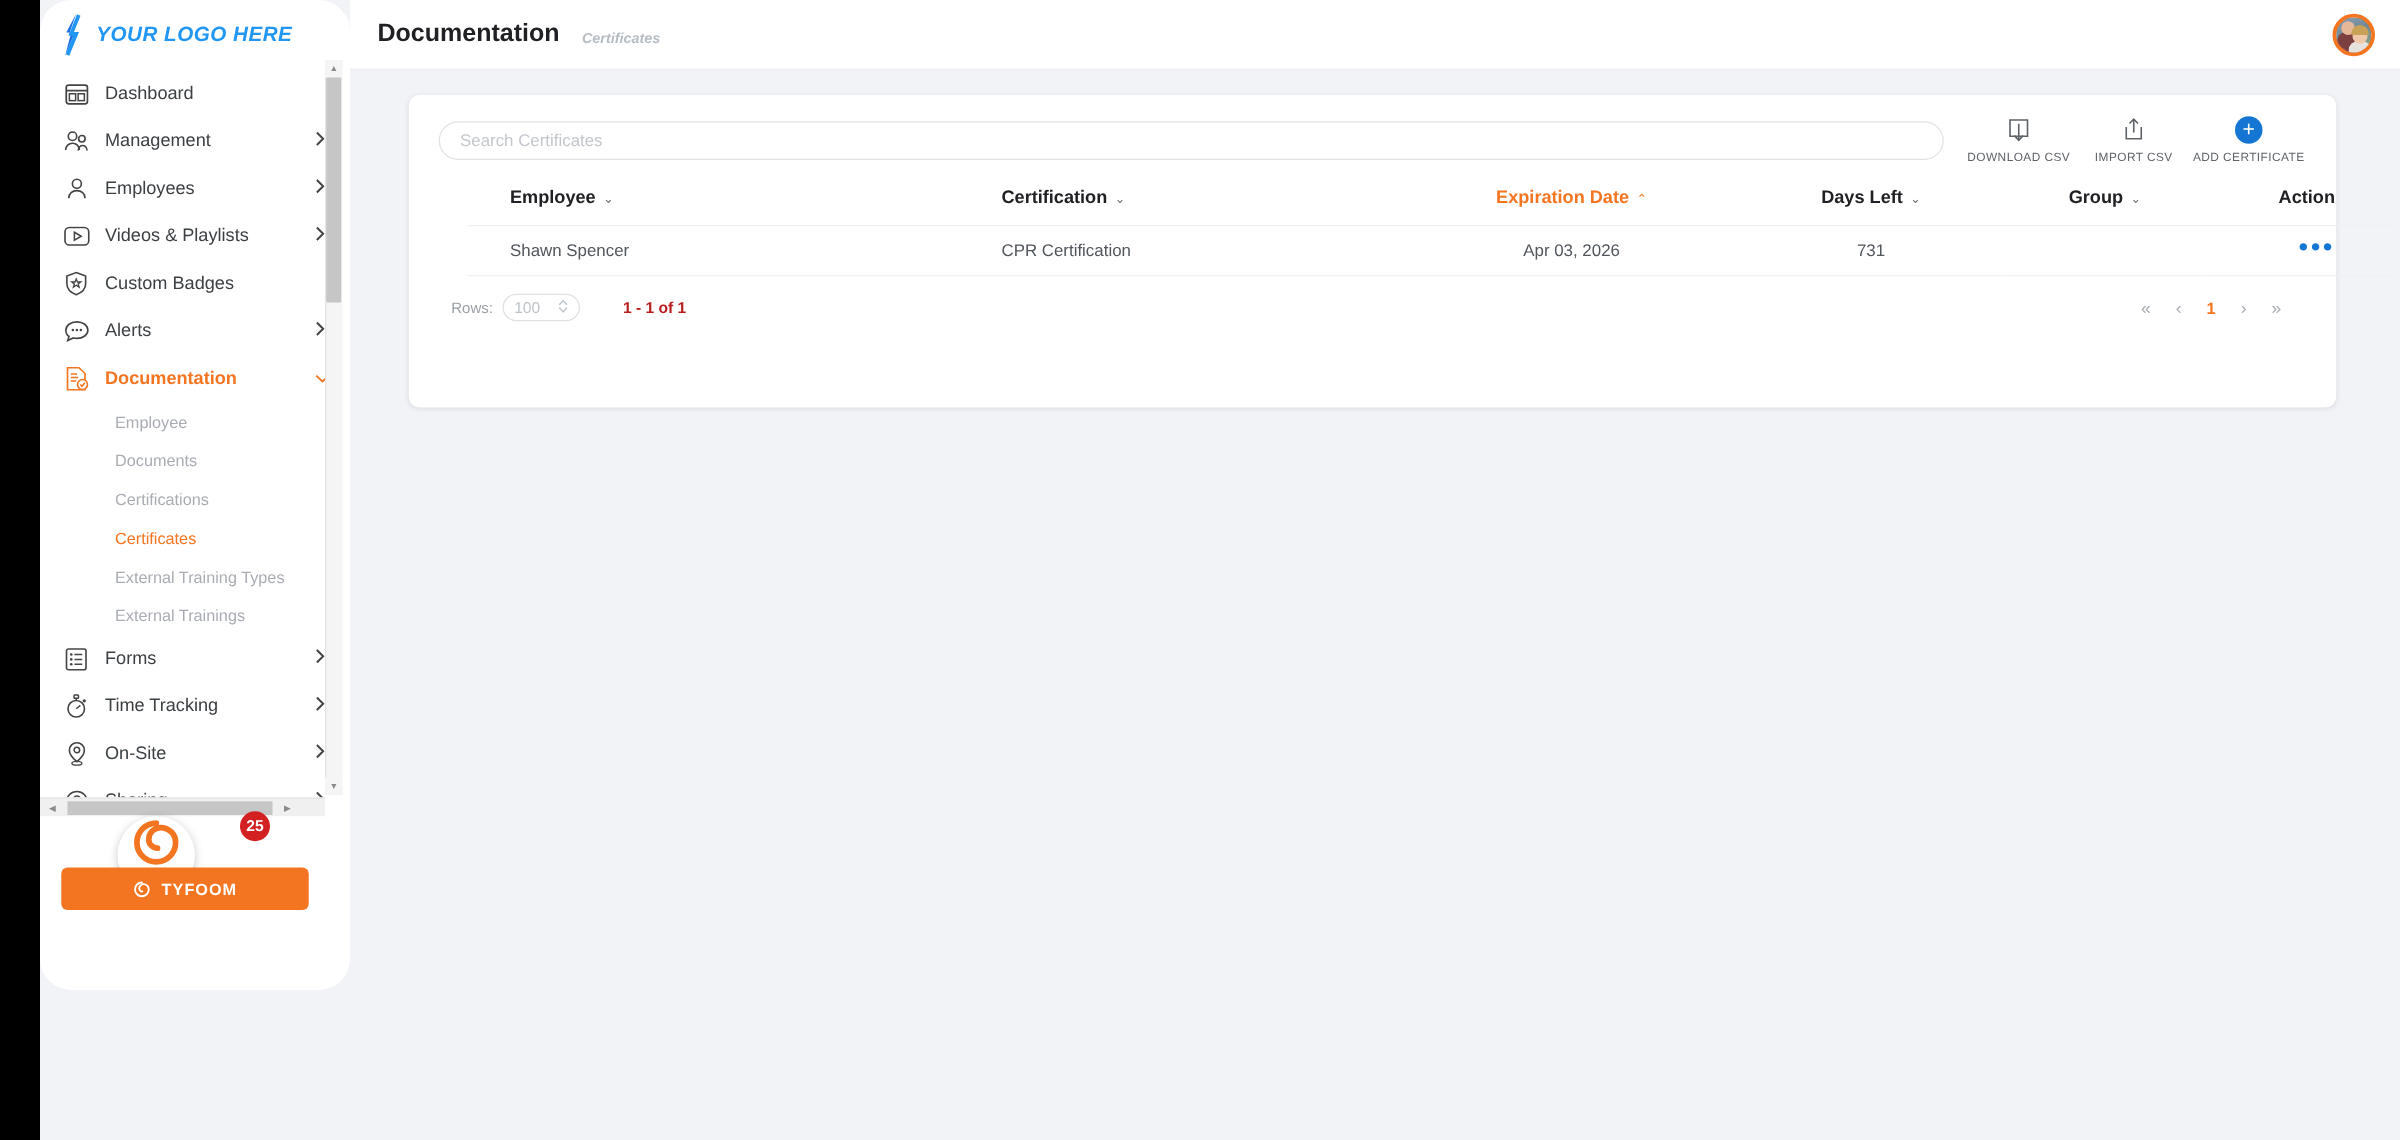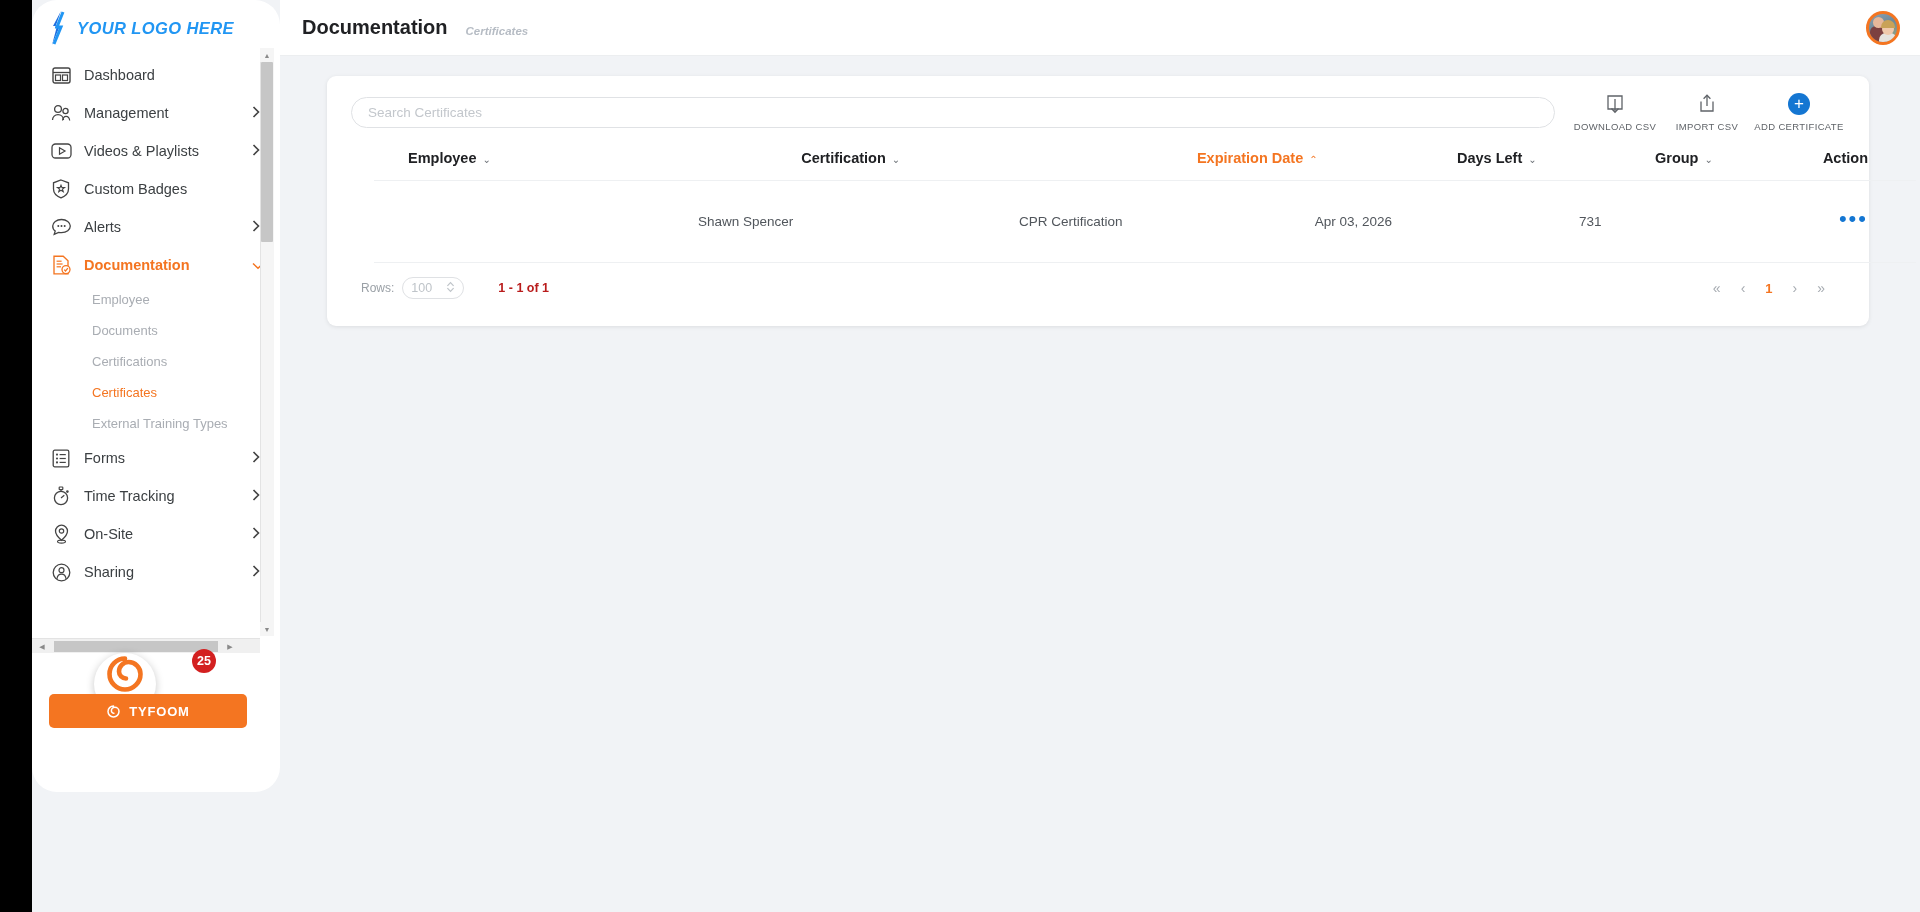"Employees" div.nav-item { html: none -> <div> <span> <svg> <circle></circle> <path></path> </svg> </span> <span>Employees</span> <span> <svg> <path></path> </svg> </span> </div> }
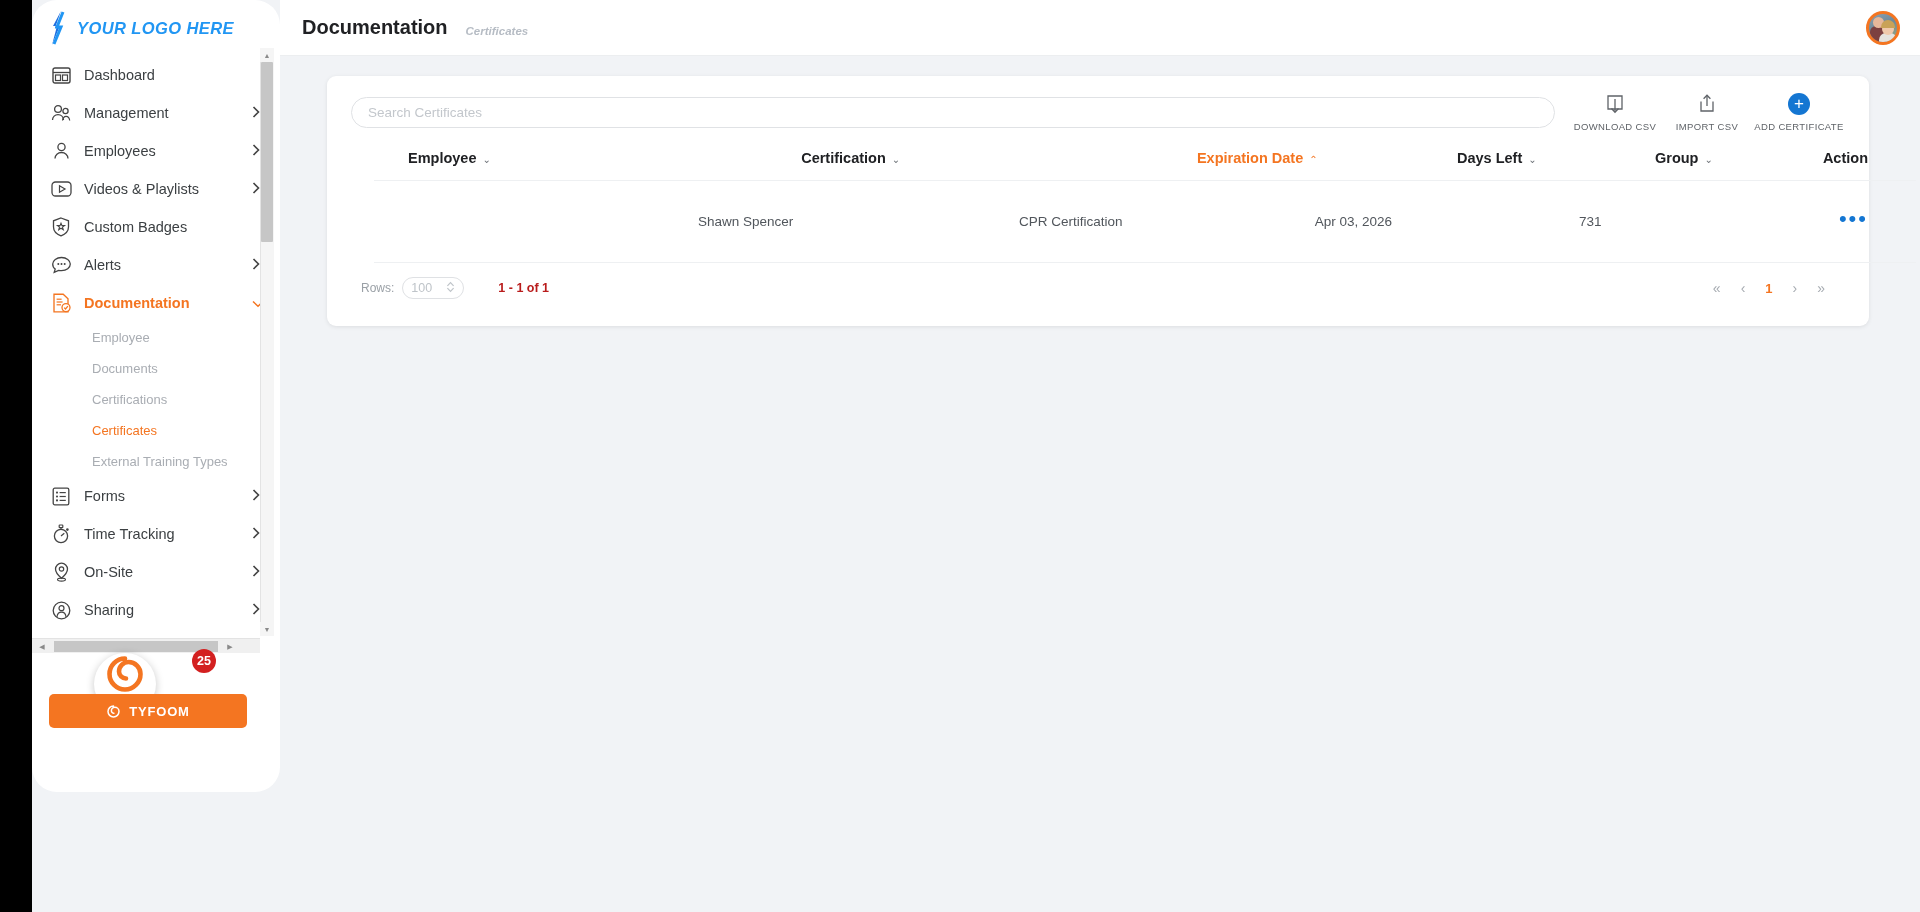"Shawn Spencer" table.grid td { padding: 33px 0 -> 12px 0; text-align: right -> none }
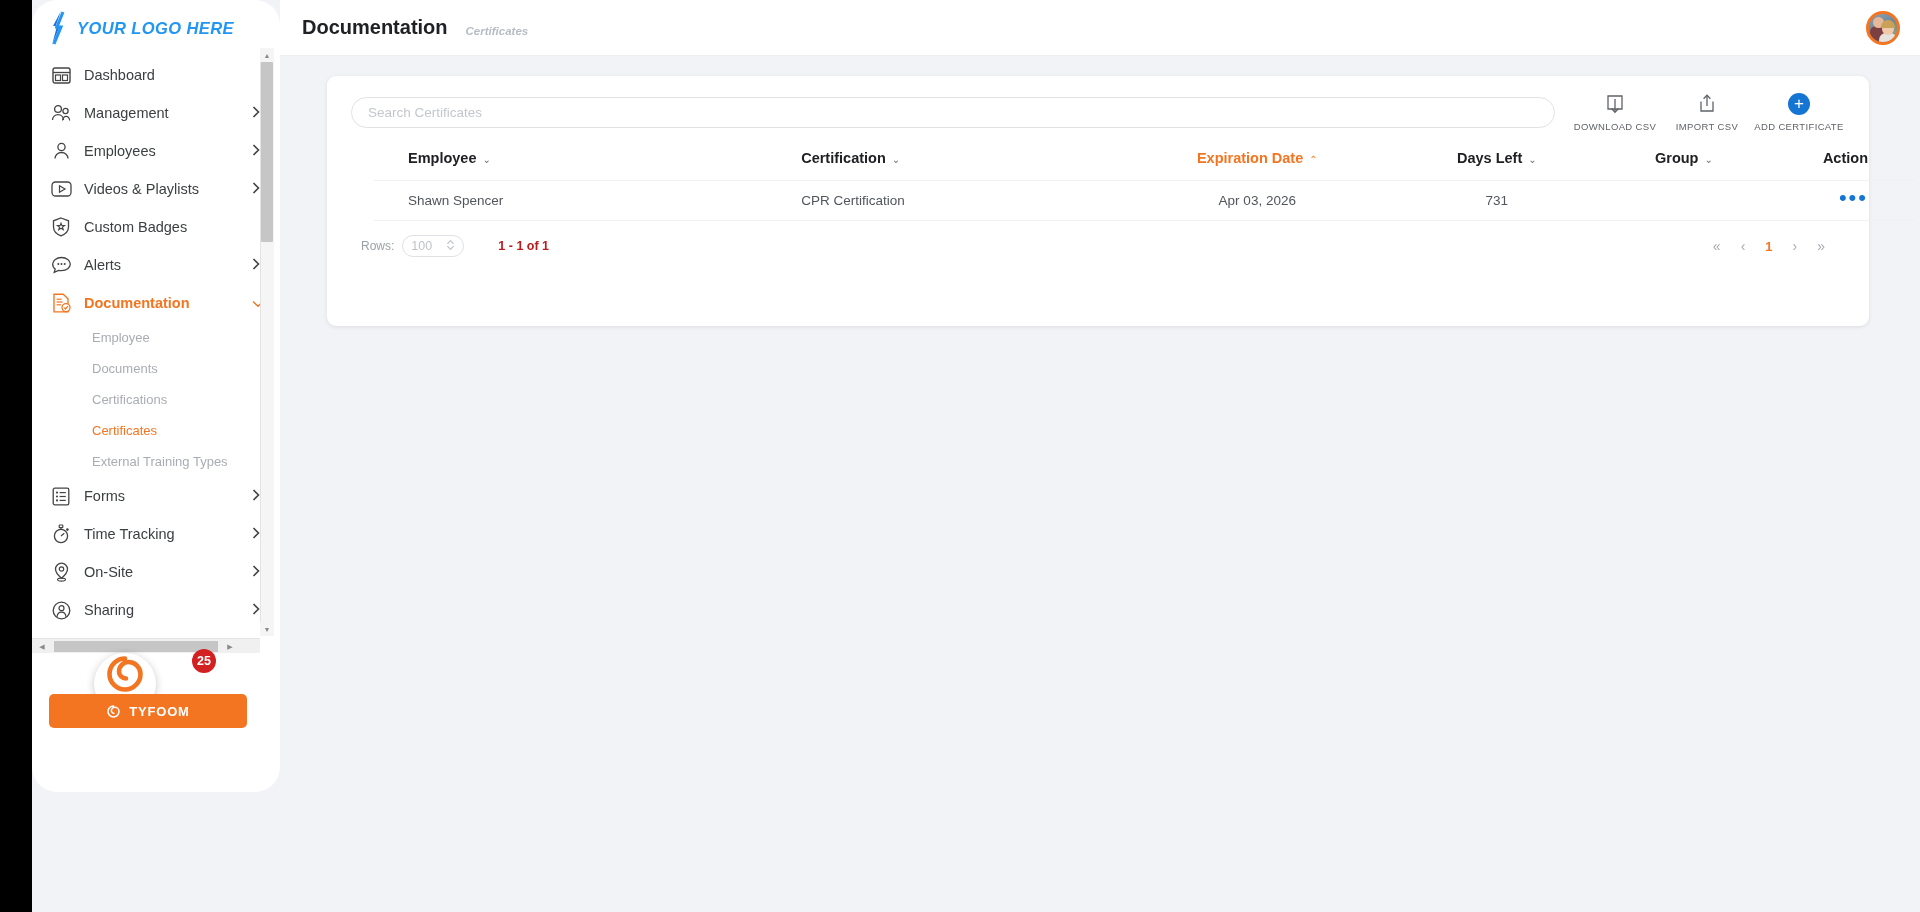"External Trainings" div.nav-sub { html: none -> <div>External Trainings</div> }
